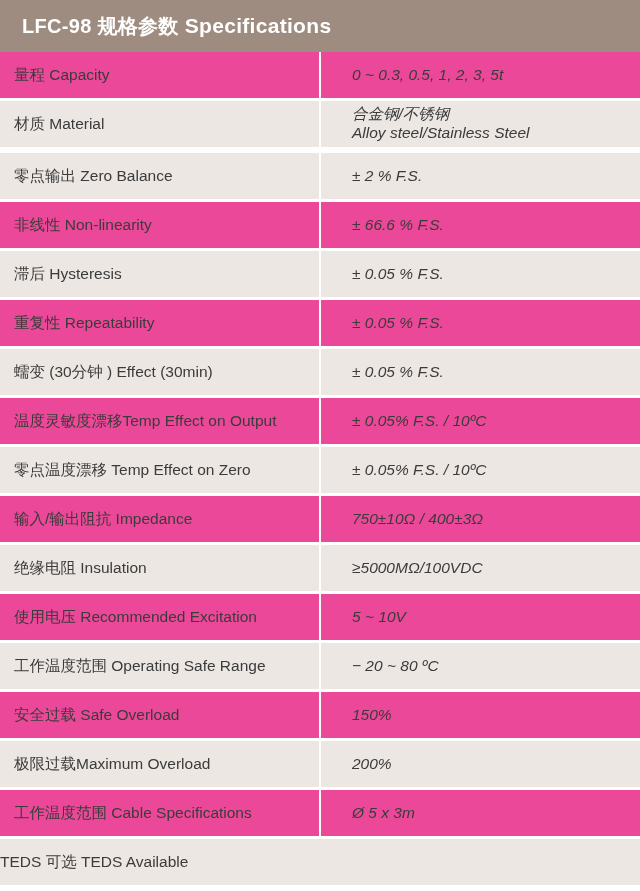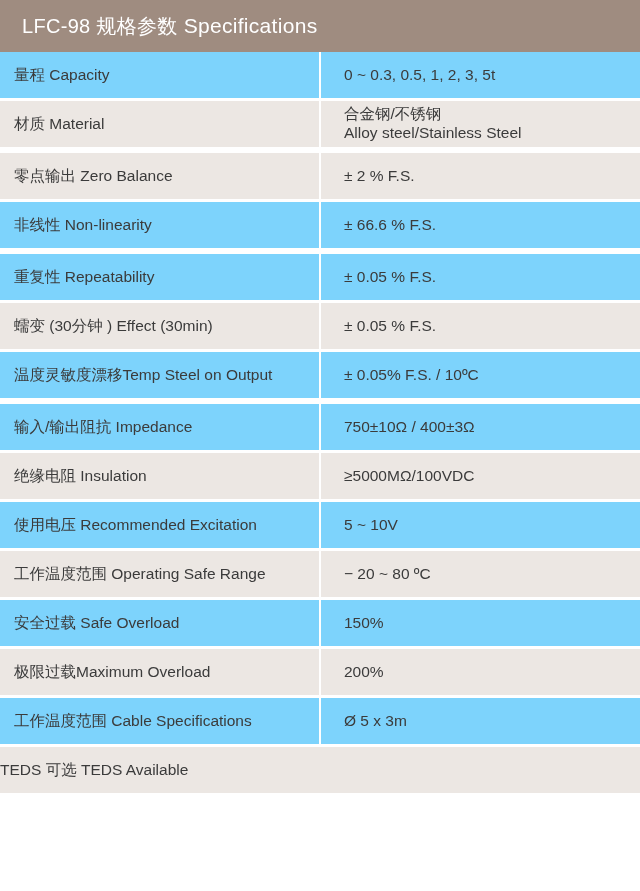"LFC-98 规格参数 Specifications" .title-row th { font-weight: normal -> bold }
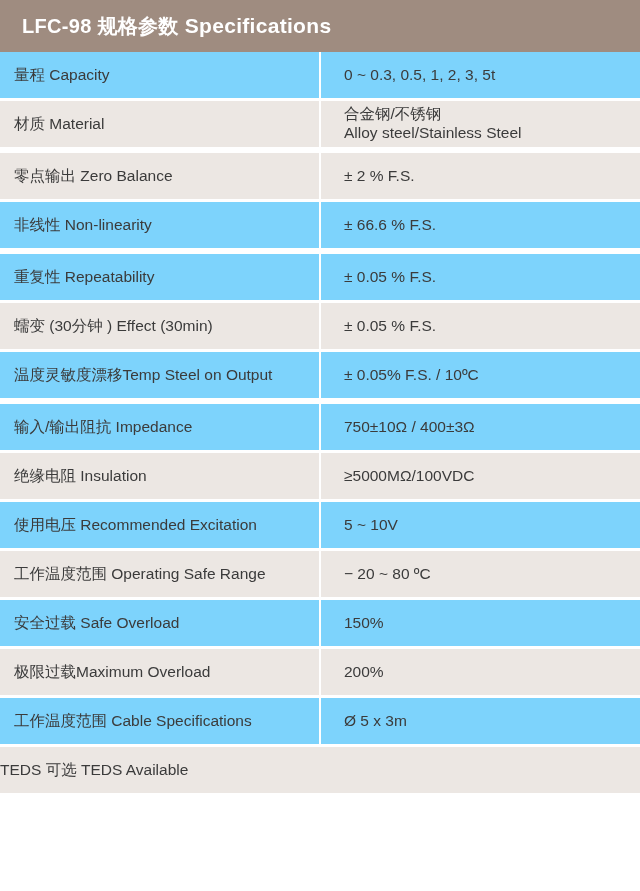"量程 Capacity" tr.shade-a td { background: #7dd3fc -> #ec4899 }
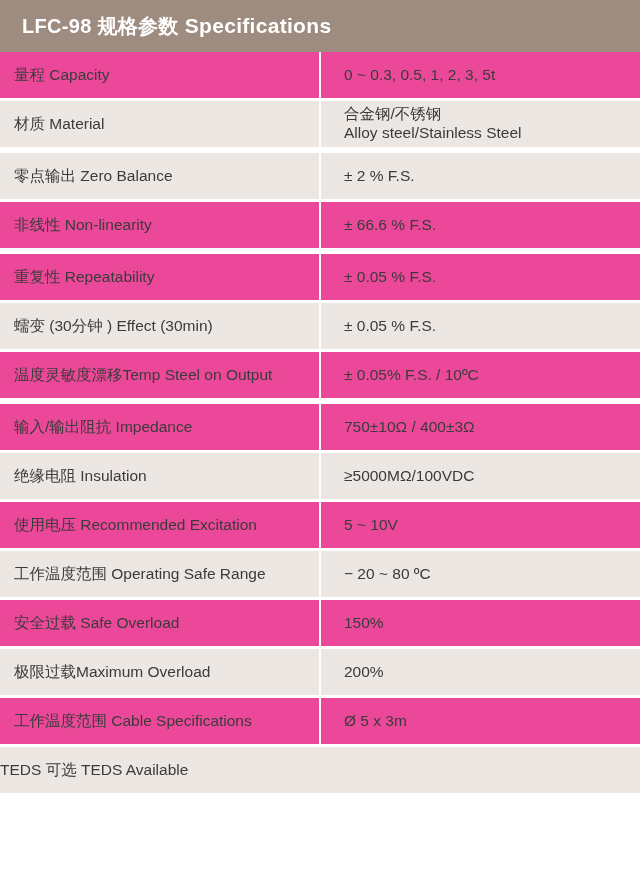"0 ~ 0.3, 0.5, 1," td.value-cell { font-style: none -> italic; padding-left: 23px -> 31px }
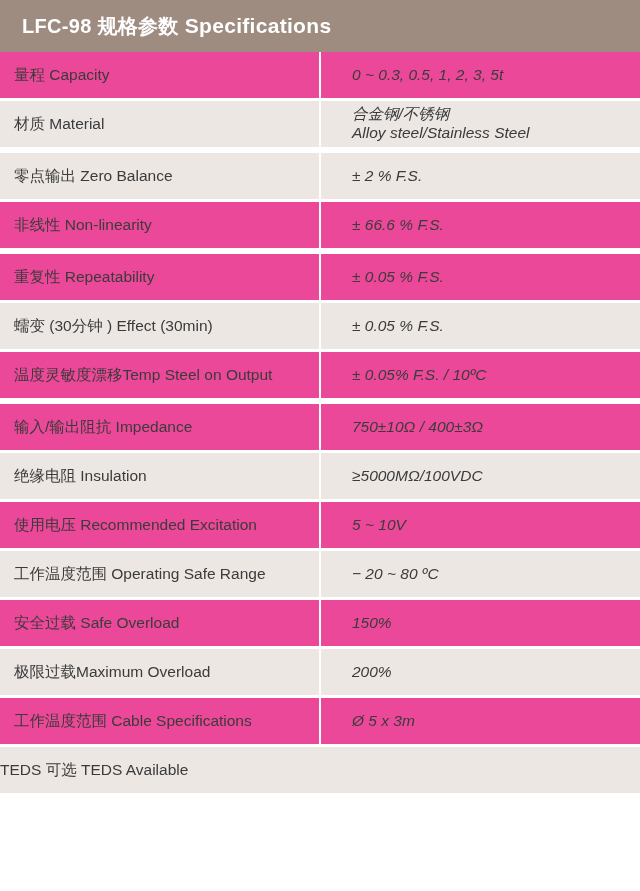"滞后 Hysteresis" tr.data-row { html: none -> <tr> <td>滞后 Hysteresis</td> <td>± 0.05 % F.S.</td> </tr> }
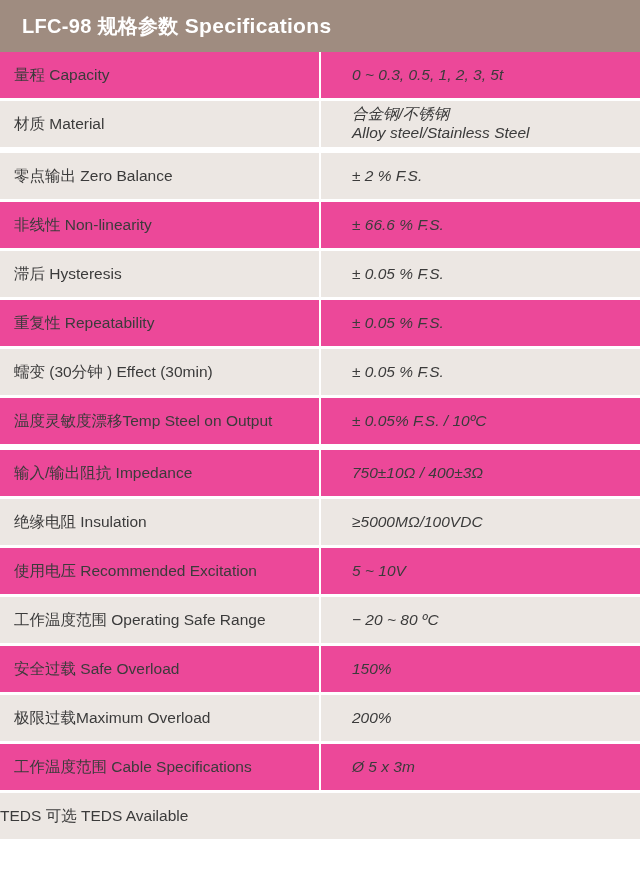"温度灵敏度漂移Temp Steel on Output" td.label-cell { text: Steel -> Effect }
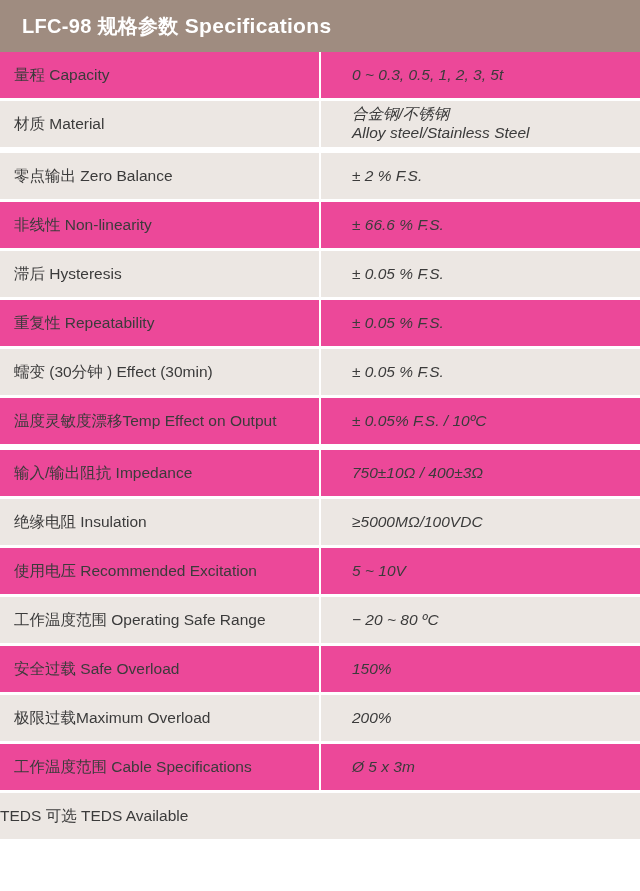"零点温度漂移 Temp Effect on Zero" tr.data-row { html: none -> <tr> <td>零点温度漂移 Temp Effect on Zero</td> <td>± 0.05% F.S. / 10ºC</td> </tr> }
